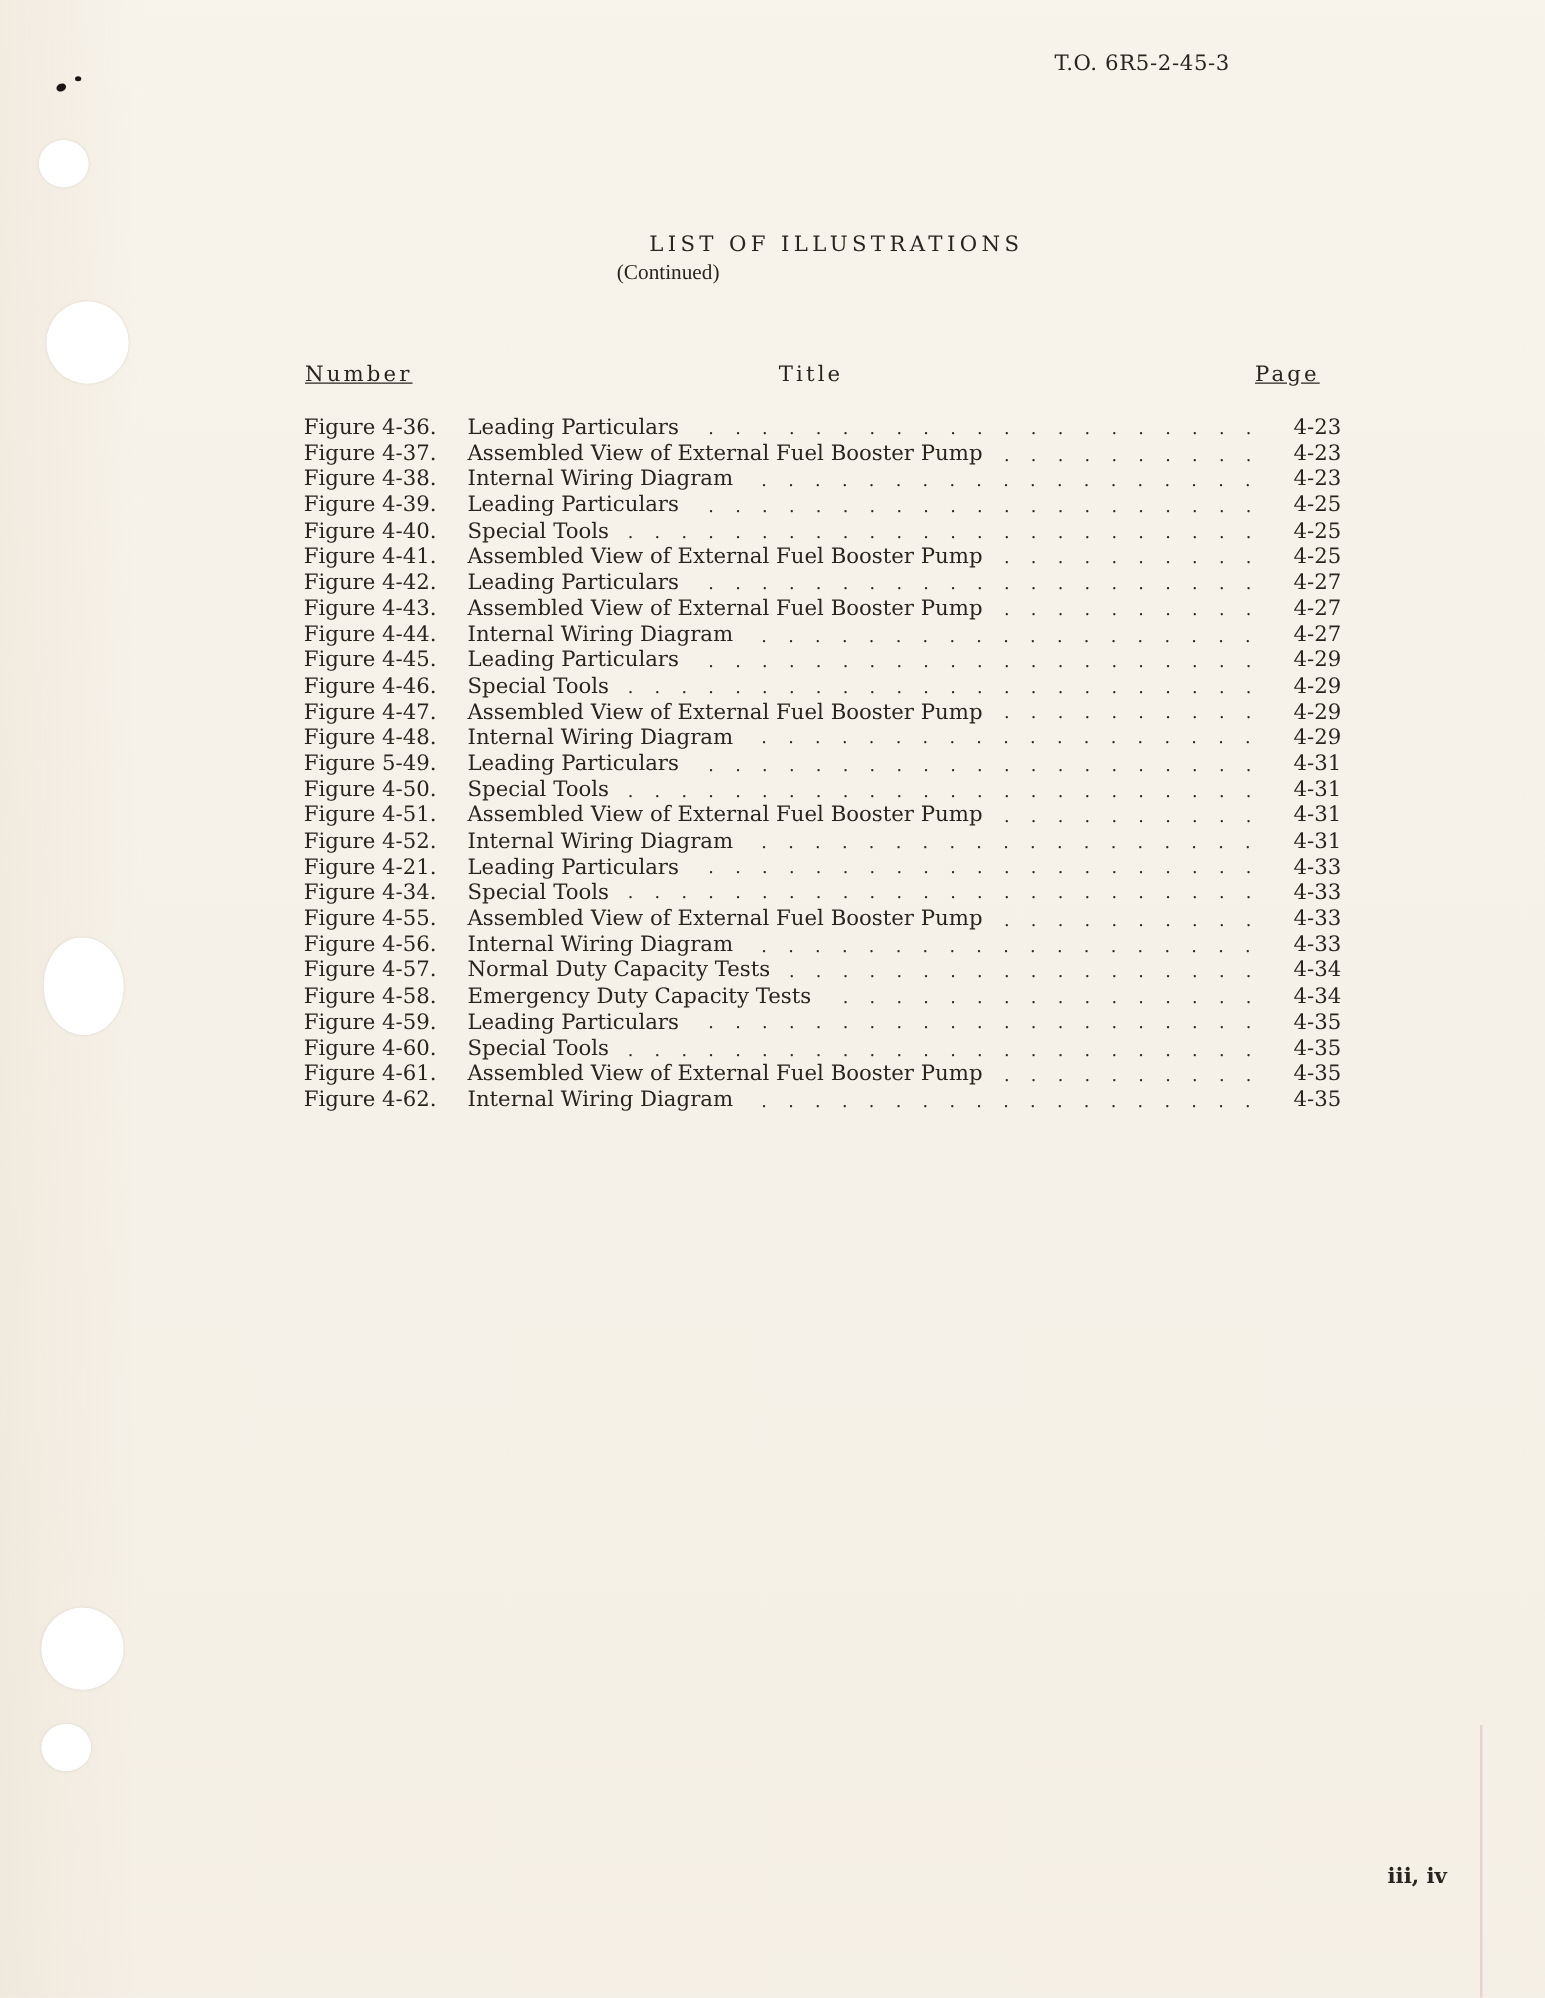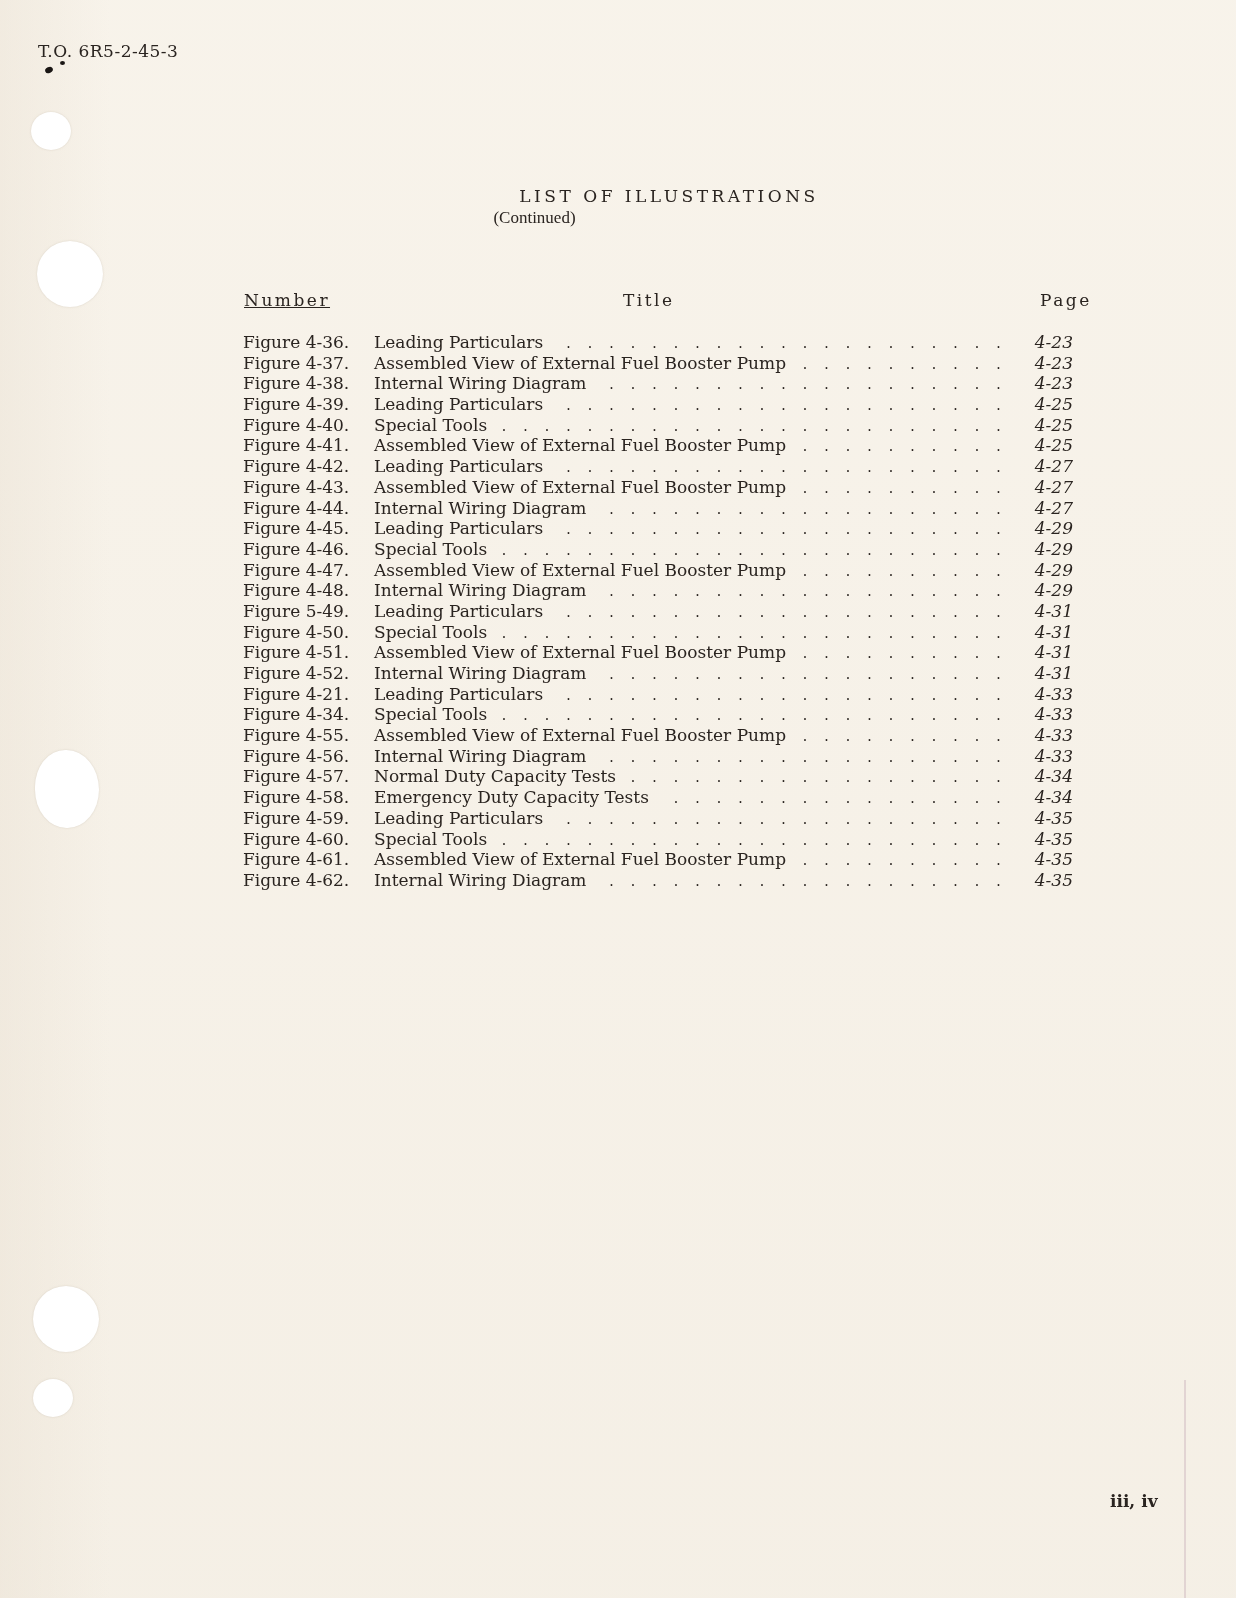"T.O. 6R5-2-45-3" .header-code { text-align: left -> right }
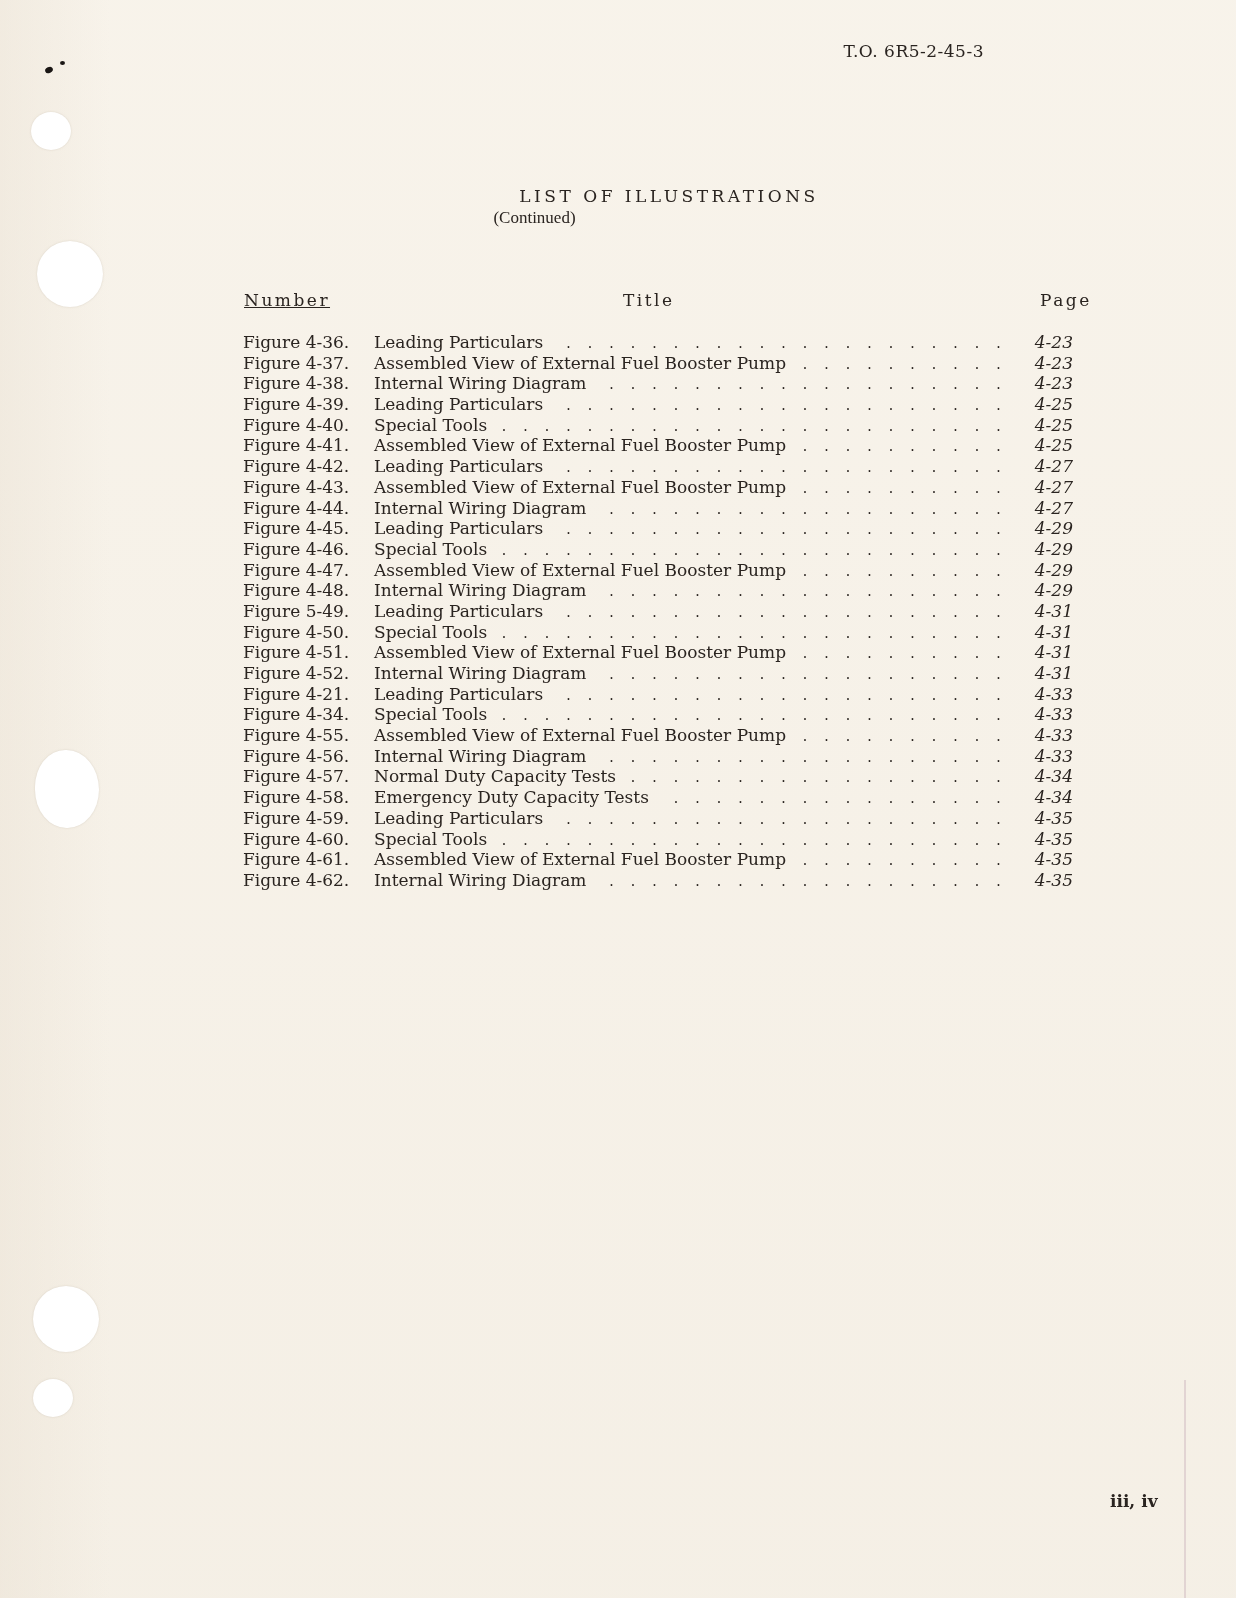"Page" .col-page { left: 1040px -> 1004px; text-decoration: none -> underline }
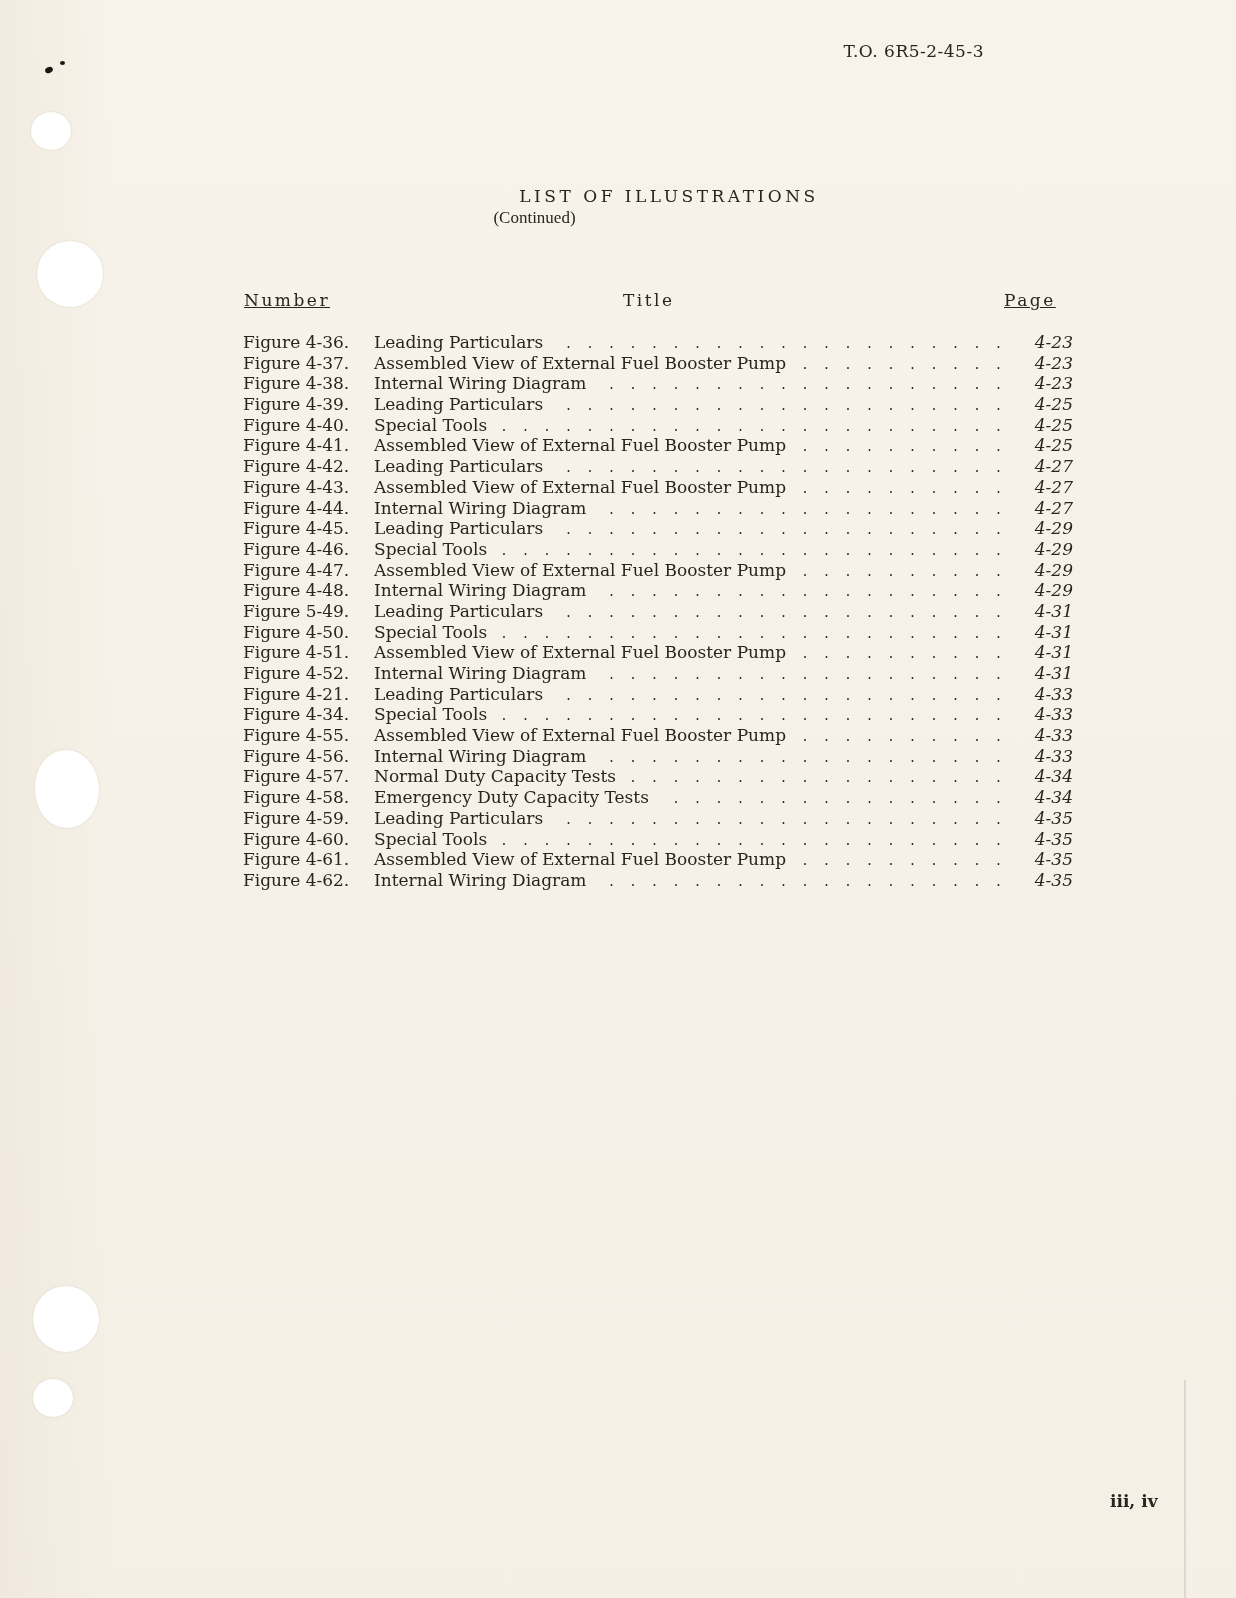"4-23" .toc-page { font-style: italic -> none }
